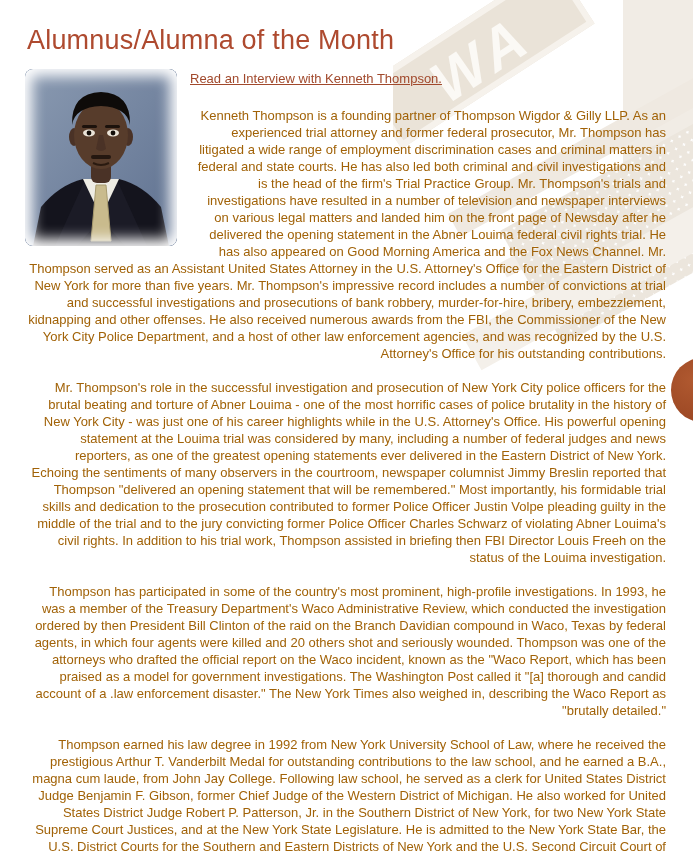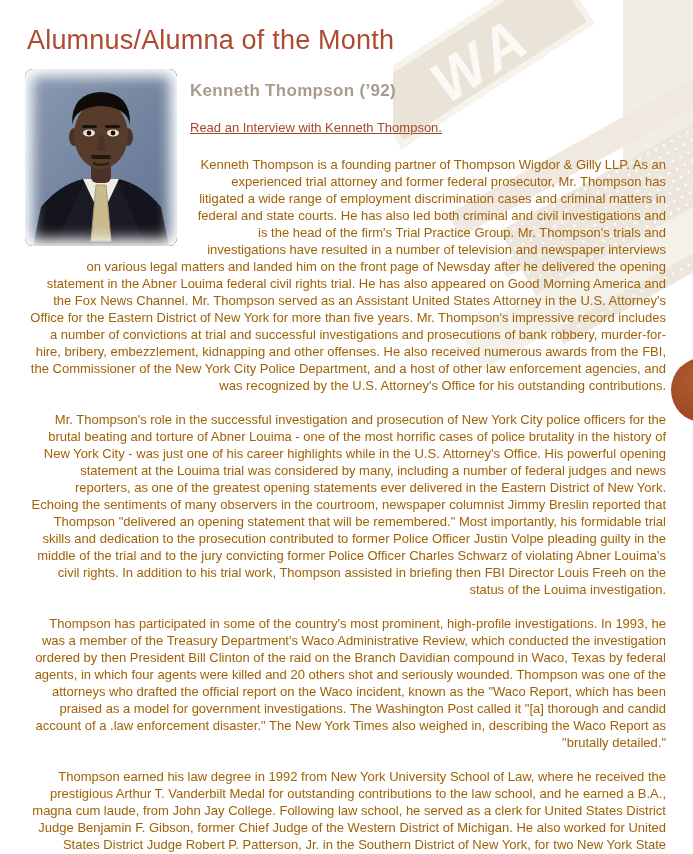"Kenneth Thompson (’92)" h2.alumnus-name { html: <h2>Kenneth Thompson (’92)</h2> -> none }
